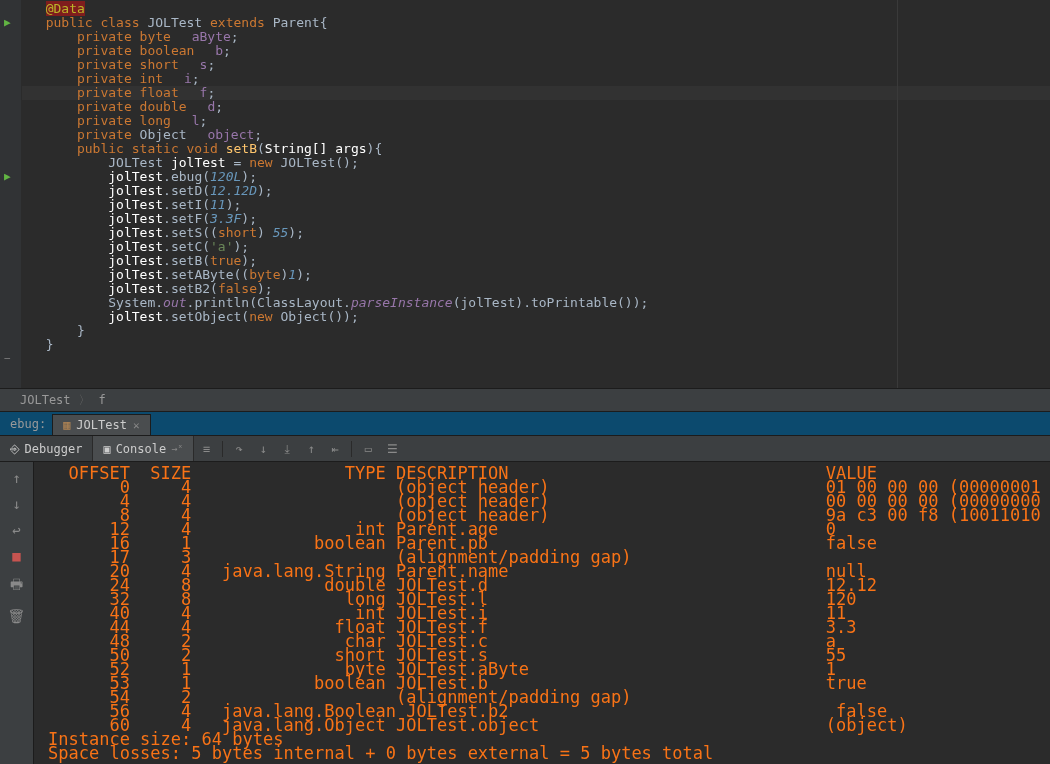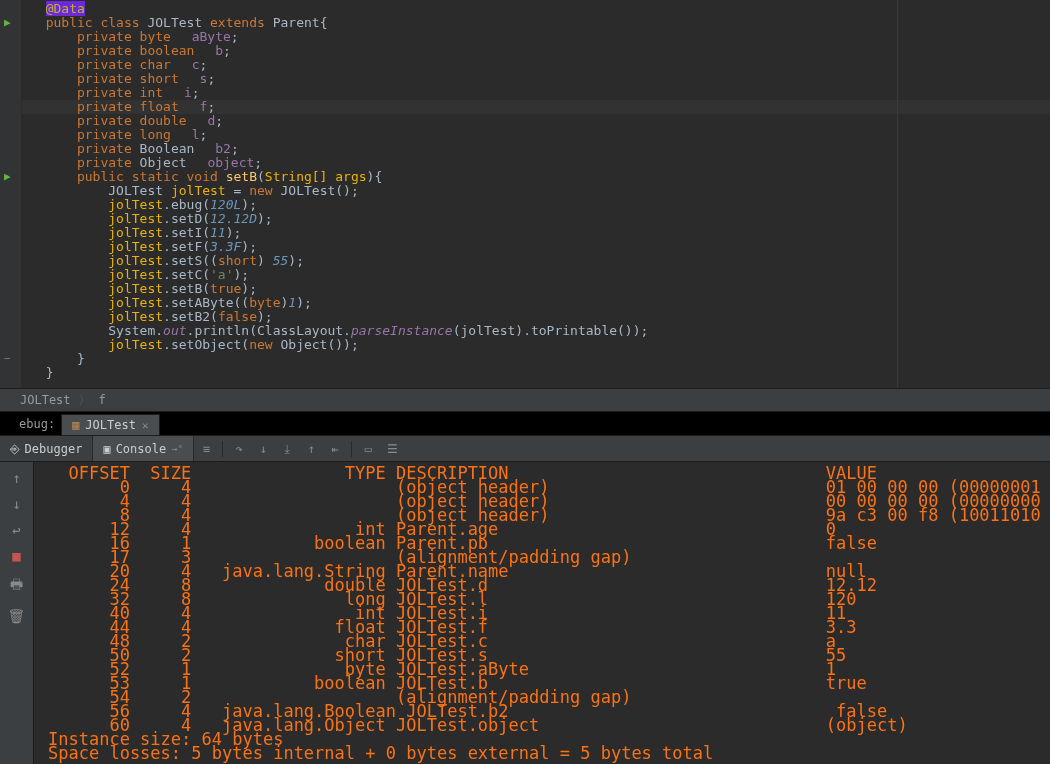"@Data" .ann { background: #6d28d9 -> #7f1d1d }
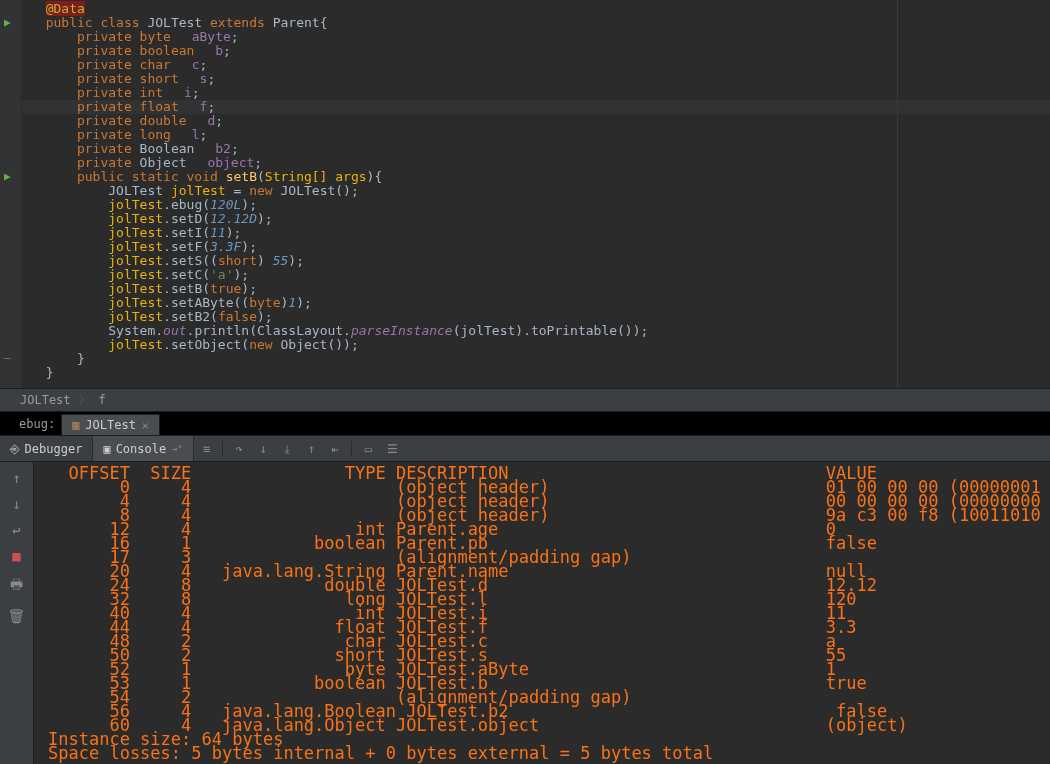"private char c;" div.line { html: <div> <span>private char </span><span>c</span><span>;</span></div> -> none }
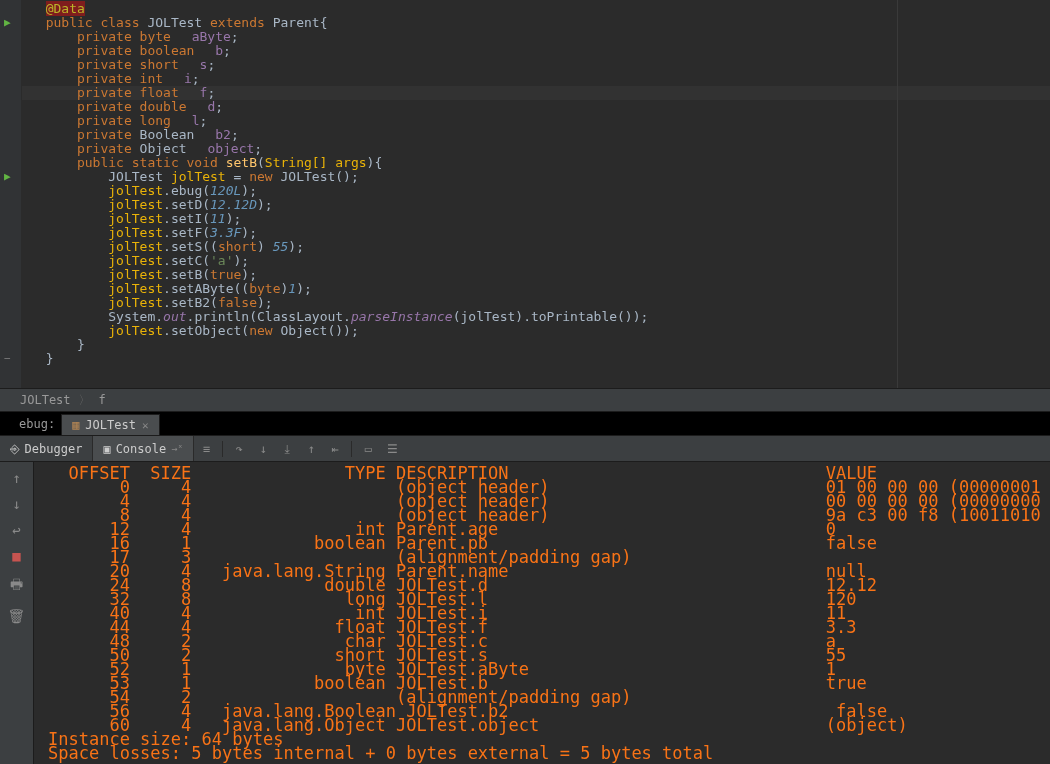"private Boolean b2;" div.line { html: <div> <span>private </span><span>Boolean </span><span>b2</span><span>;</span></div> -> none }
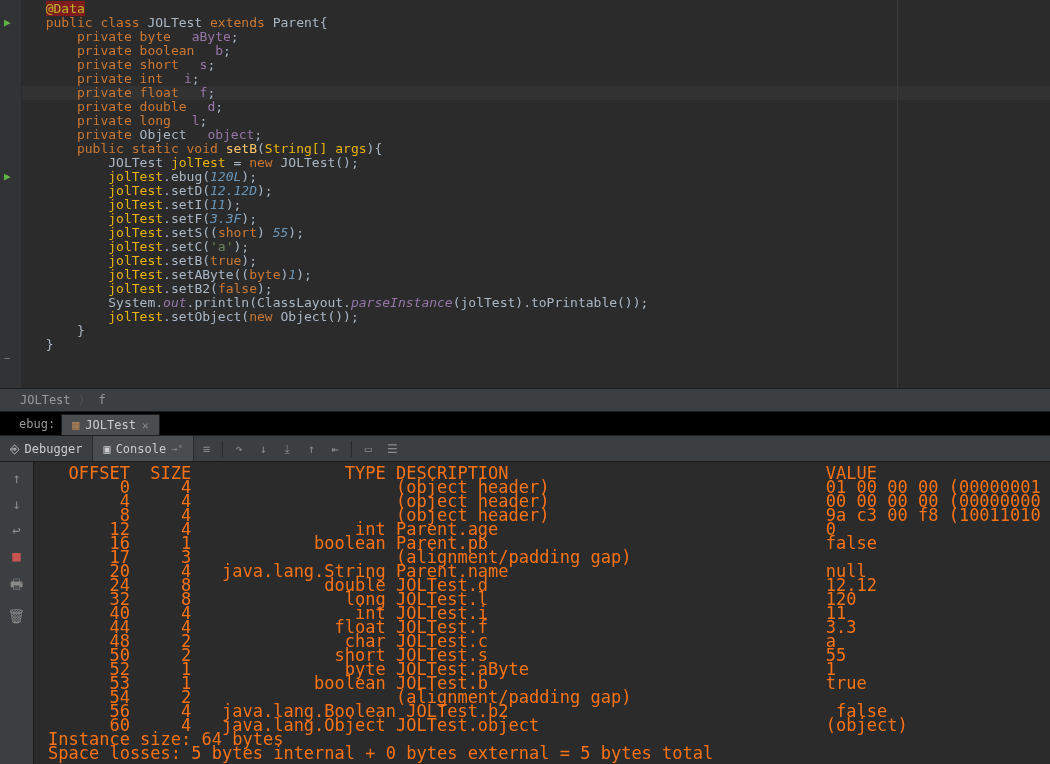"String[] args" .param { color: #eab308 -> #ffffff }
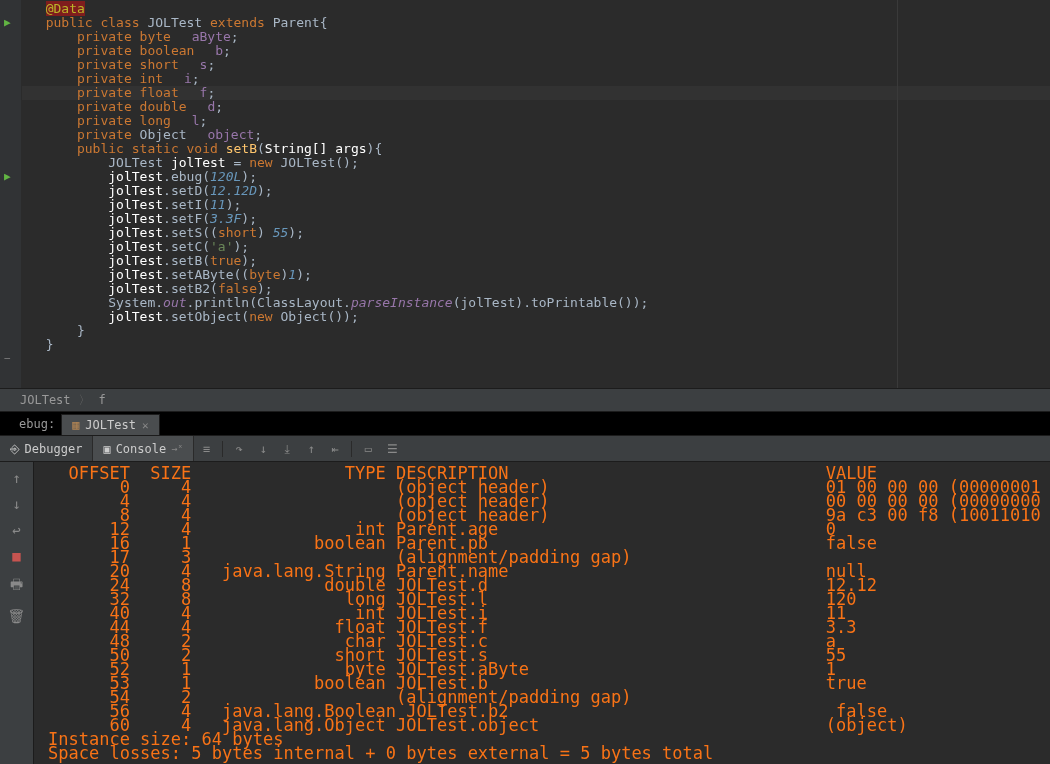"ebug:" .debug-header { background: #000000 -> #0c4a6e; padding-left: 13px -> 4px }
